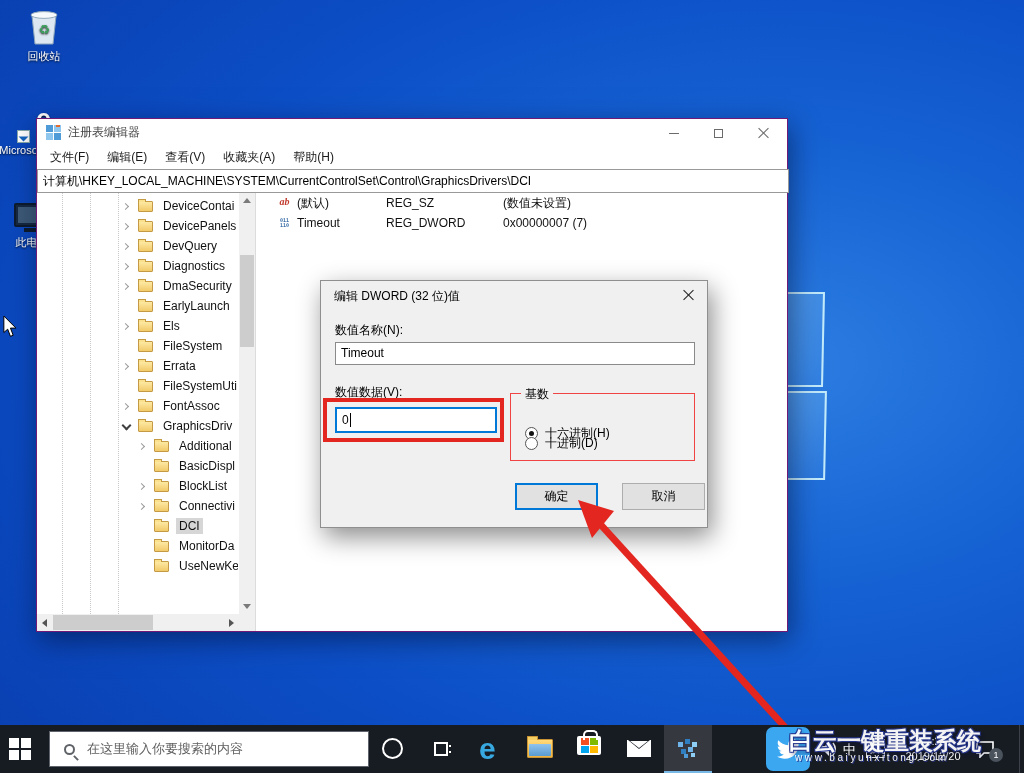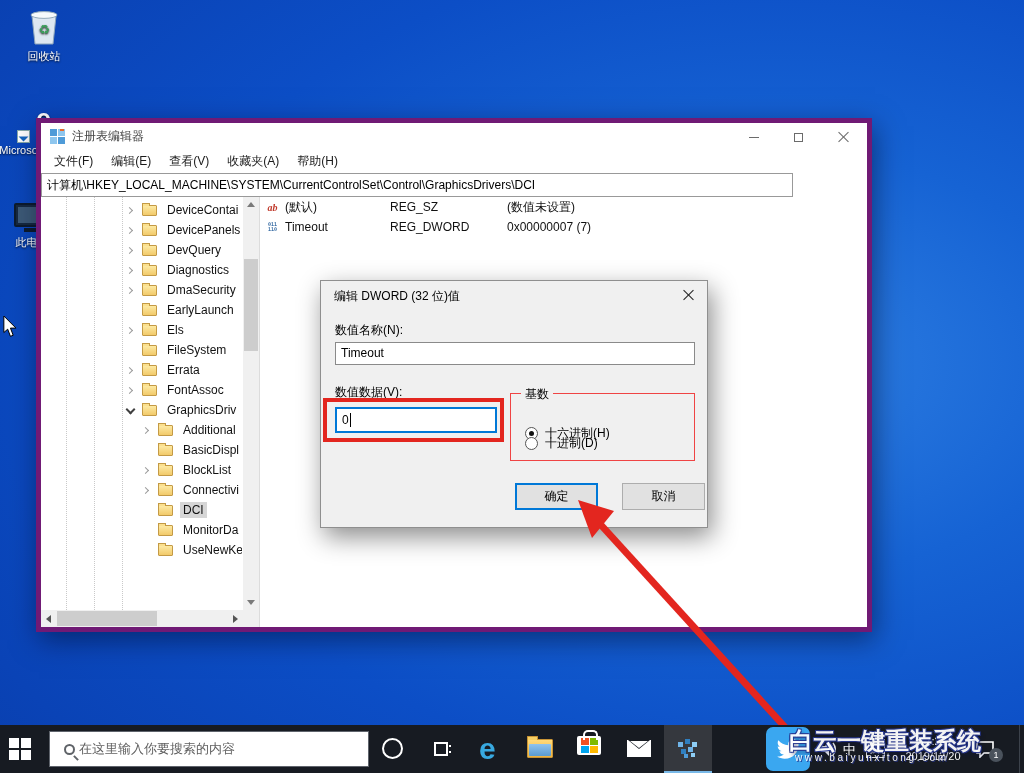"注册表编辑器" #win { border: 5px solid #701a75 -> 1px solid #701a75; width: 836px -> 752px }
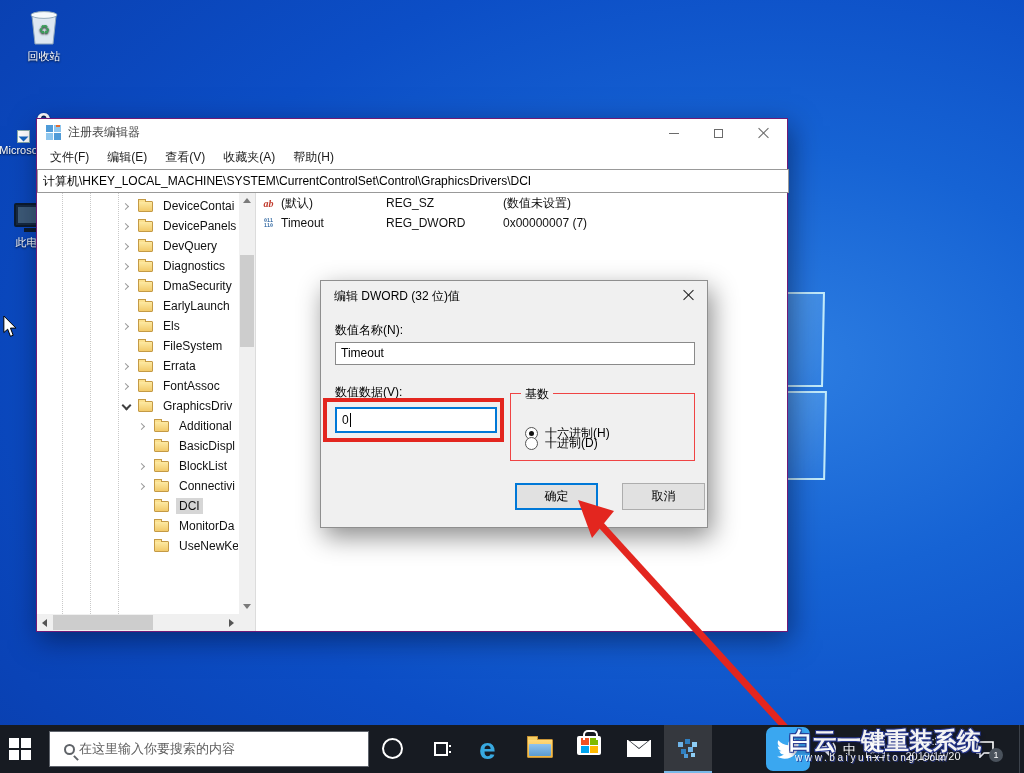"(默认)" .lc-name { align-items: center -> flex-start; padding-left: 4px -> 20px }
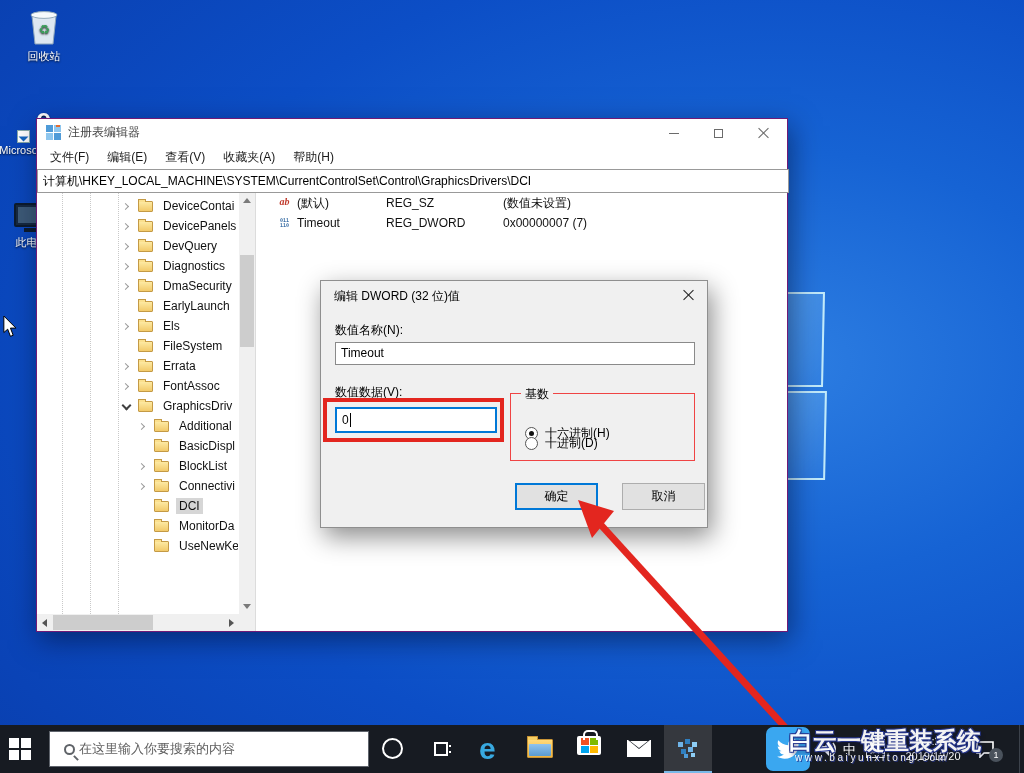"FileSystemUti" div.trow { html: none -> <div> <span></span> <span></span> <span>FileSystemUti</span> </div> }
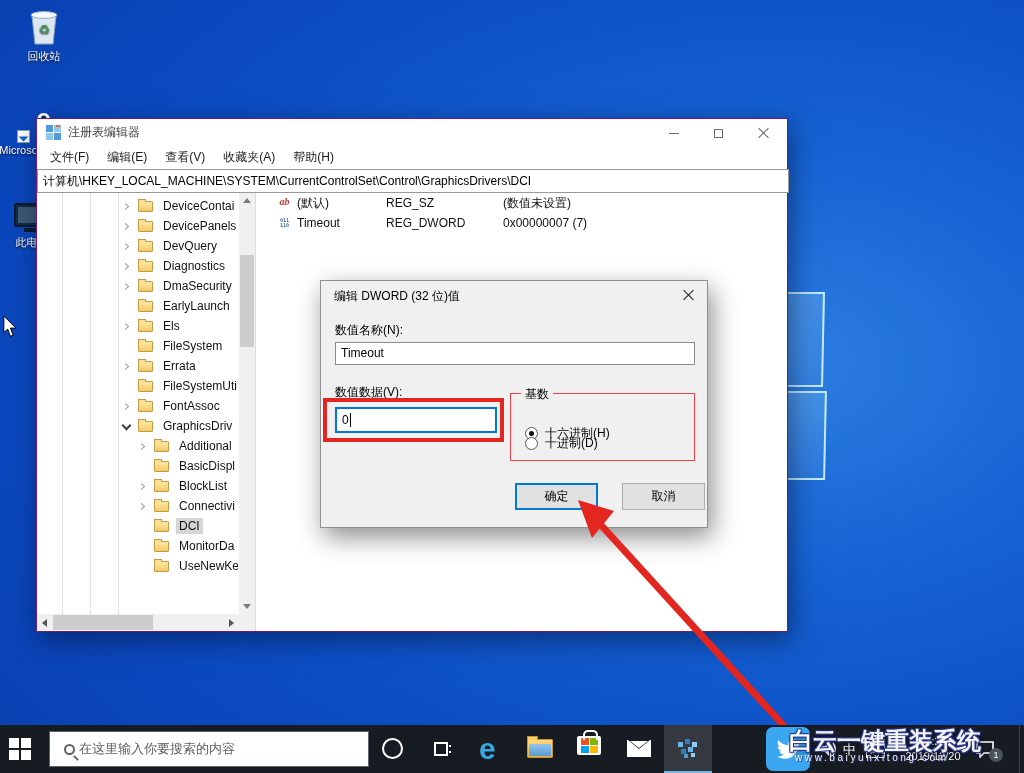"在这里输入你要搜索的内容" #search-text { margin-left: 4px -> 12px }
